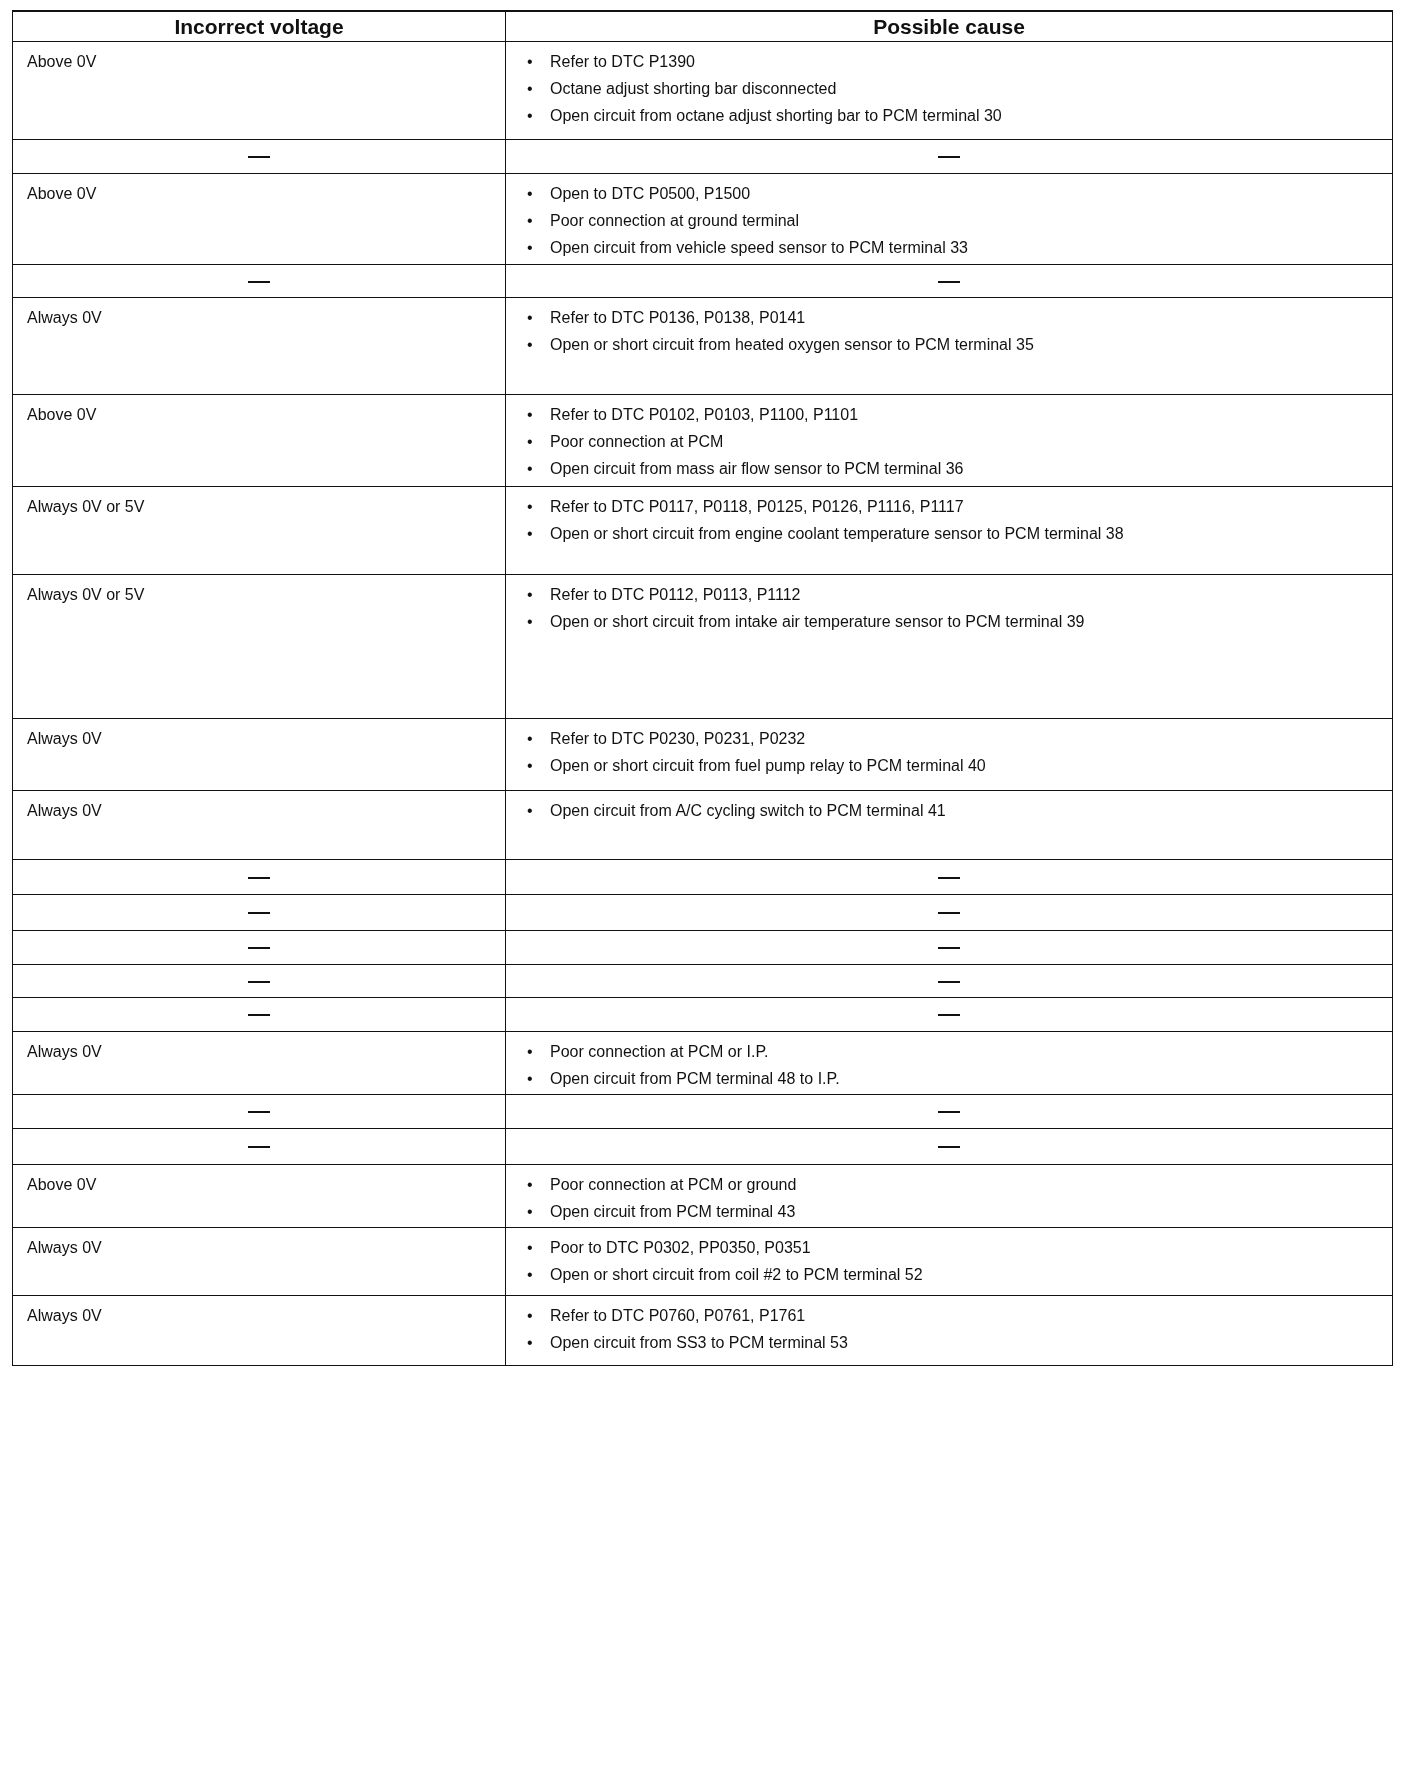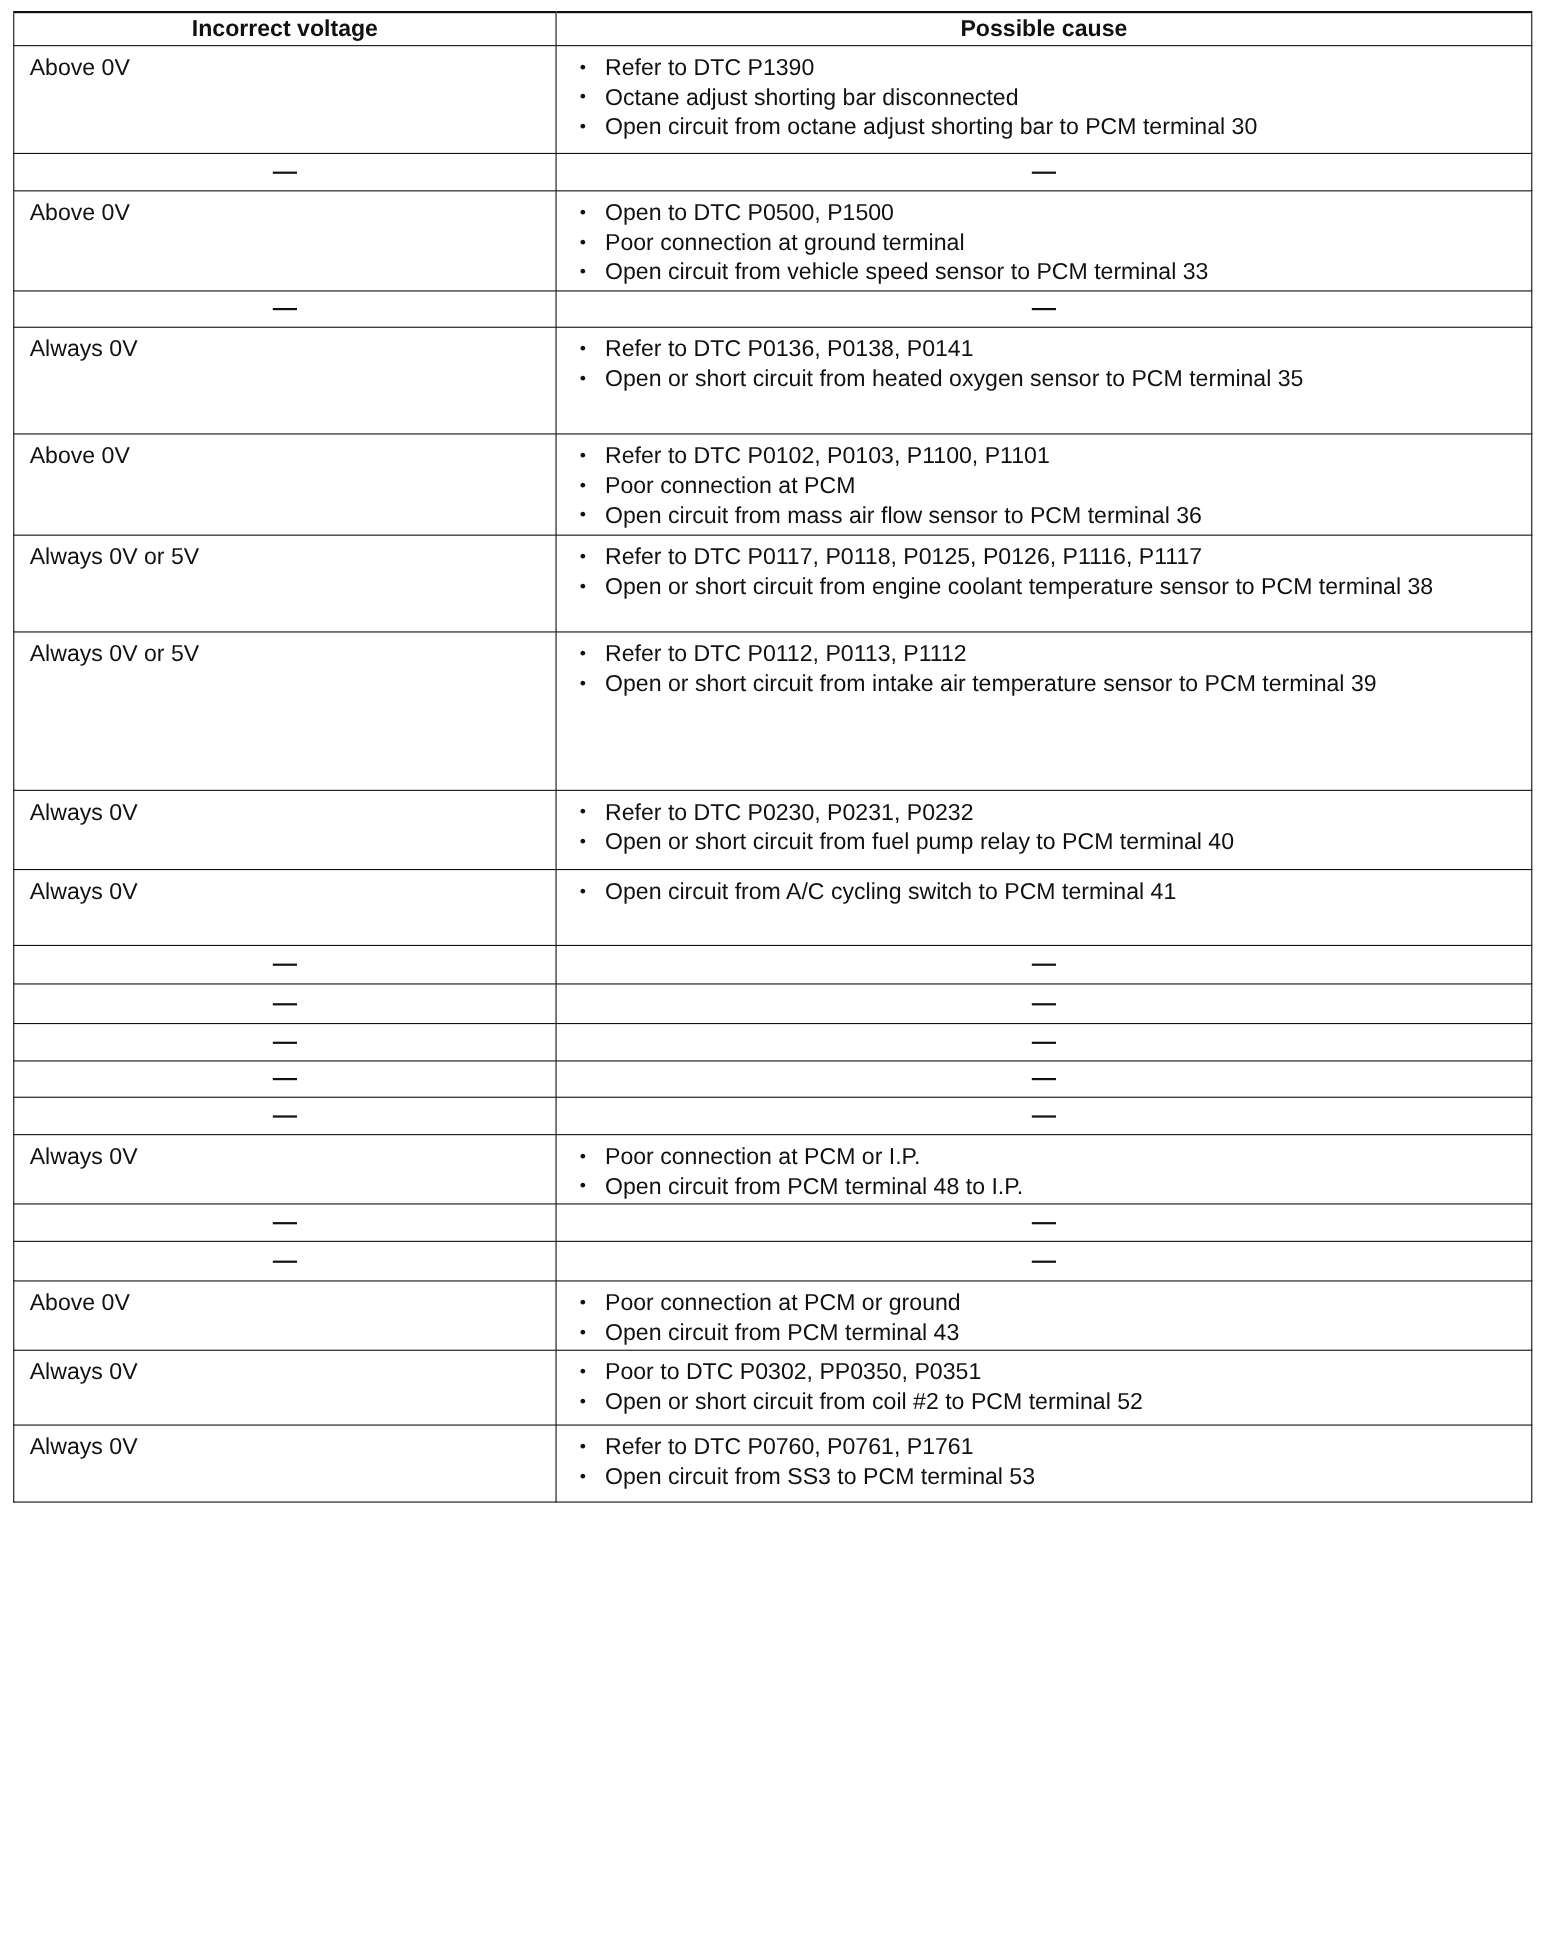"Above 0V" #doc-table td, #doc-table th { font-size: 21px -> 16px }
